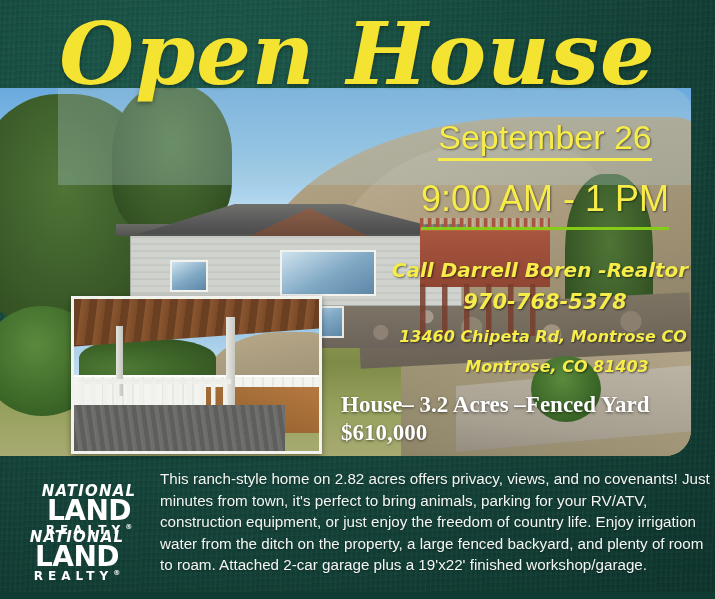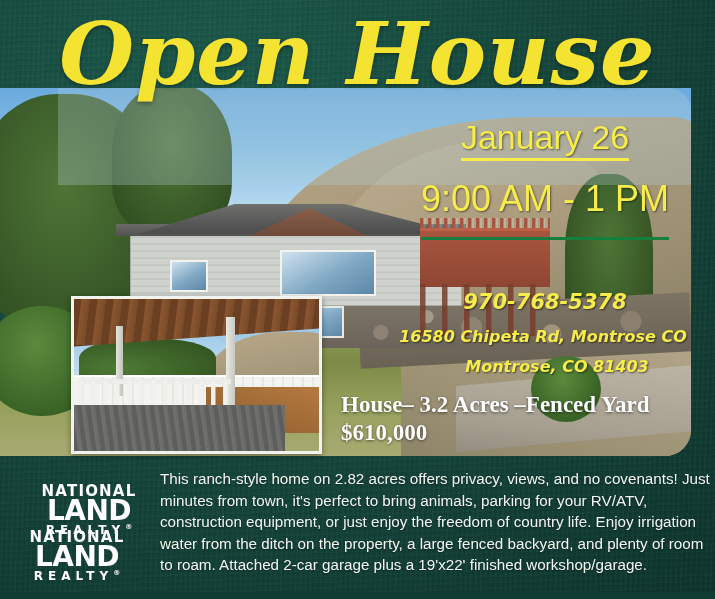"January 26" span { text: January -> September }
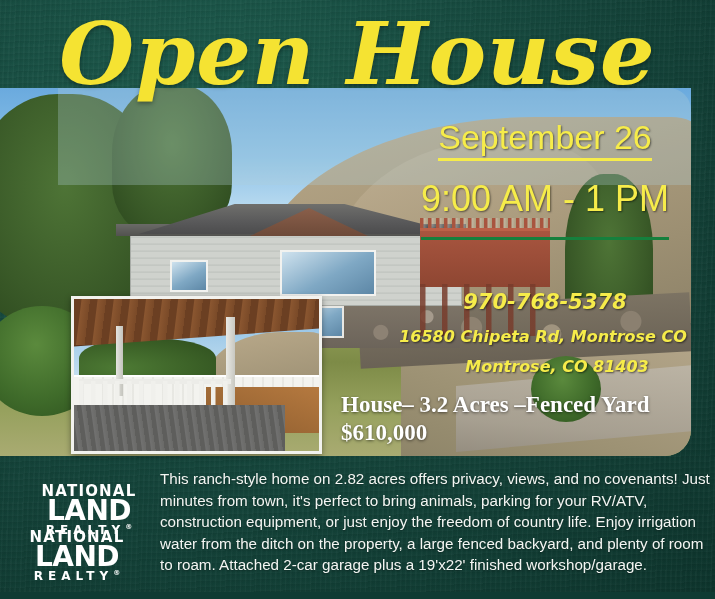"9:00 AM - 1 PM" .time-line span { border-bottom: 3px solid #15803d -> 3px solid #84cc16; padding-bottom: 18px -> 8px }
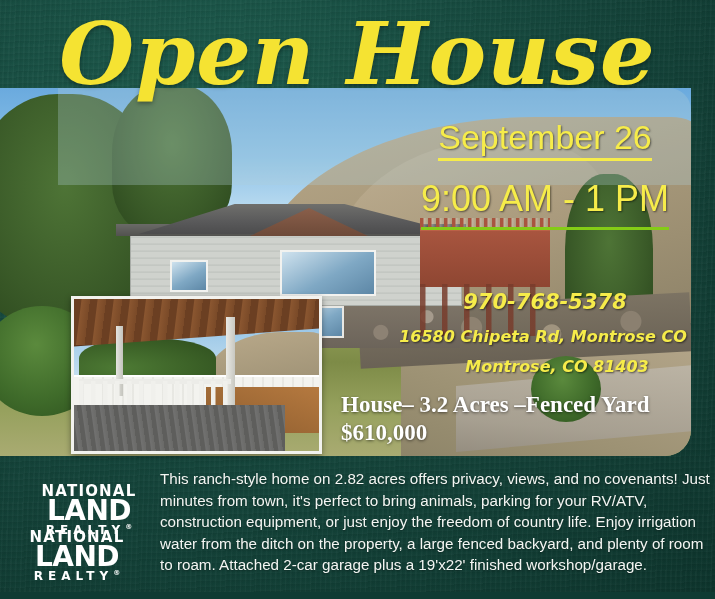"Call Darrell Boren -Realtor" div.agent-line { html: none -> <div>Call Darrell Boren -Realtor</div> }
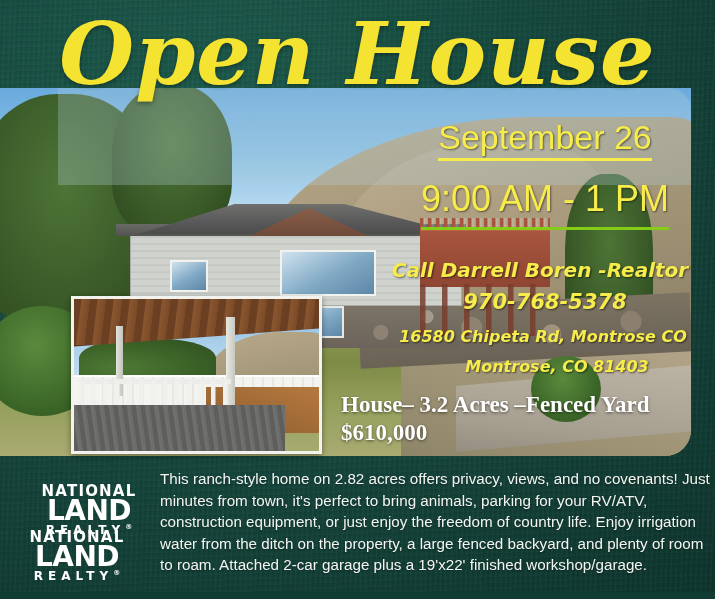"16580 Chipeta Rd, Montrose CO" div.addr-line1 { text: 16580 -> 13460 }
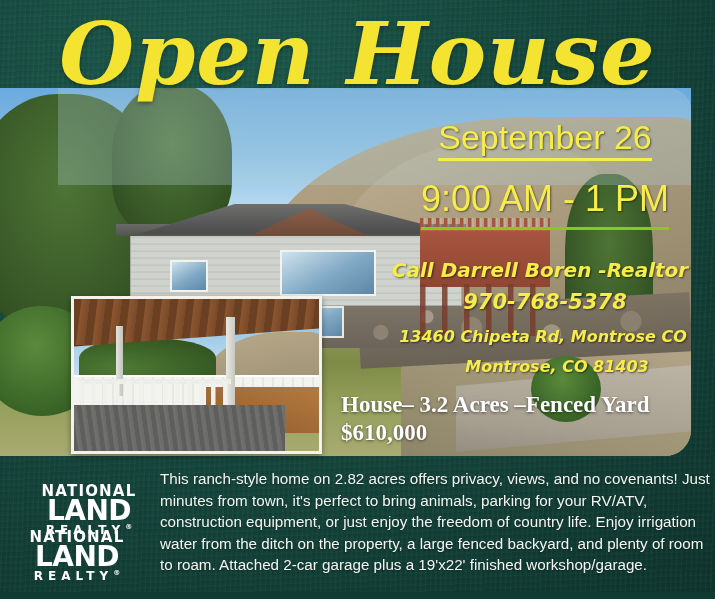"NATIONAL" .logo .l-national { font-style: none -> italic }
